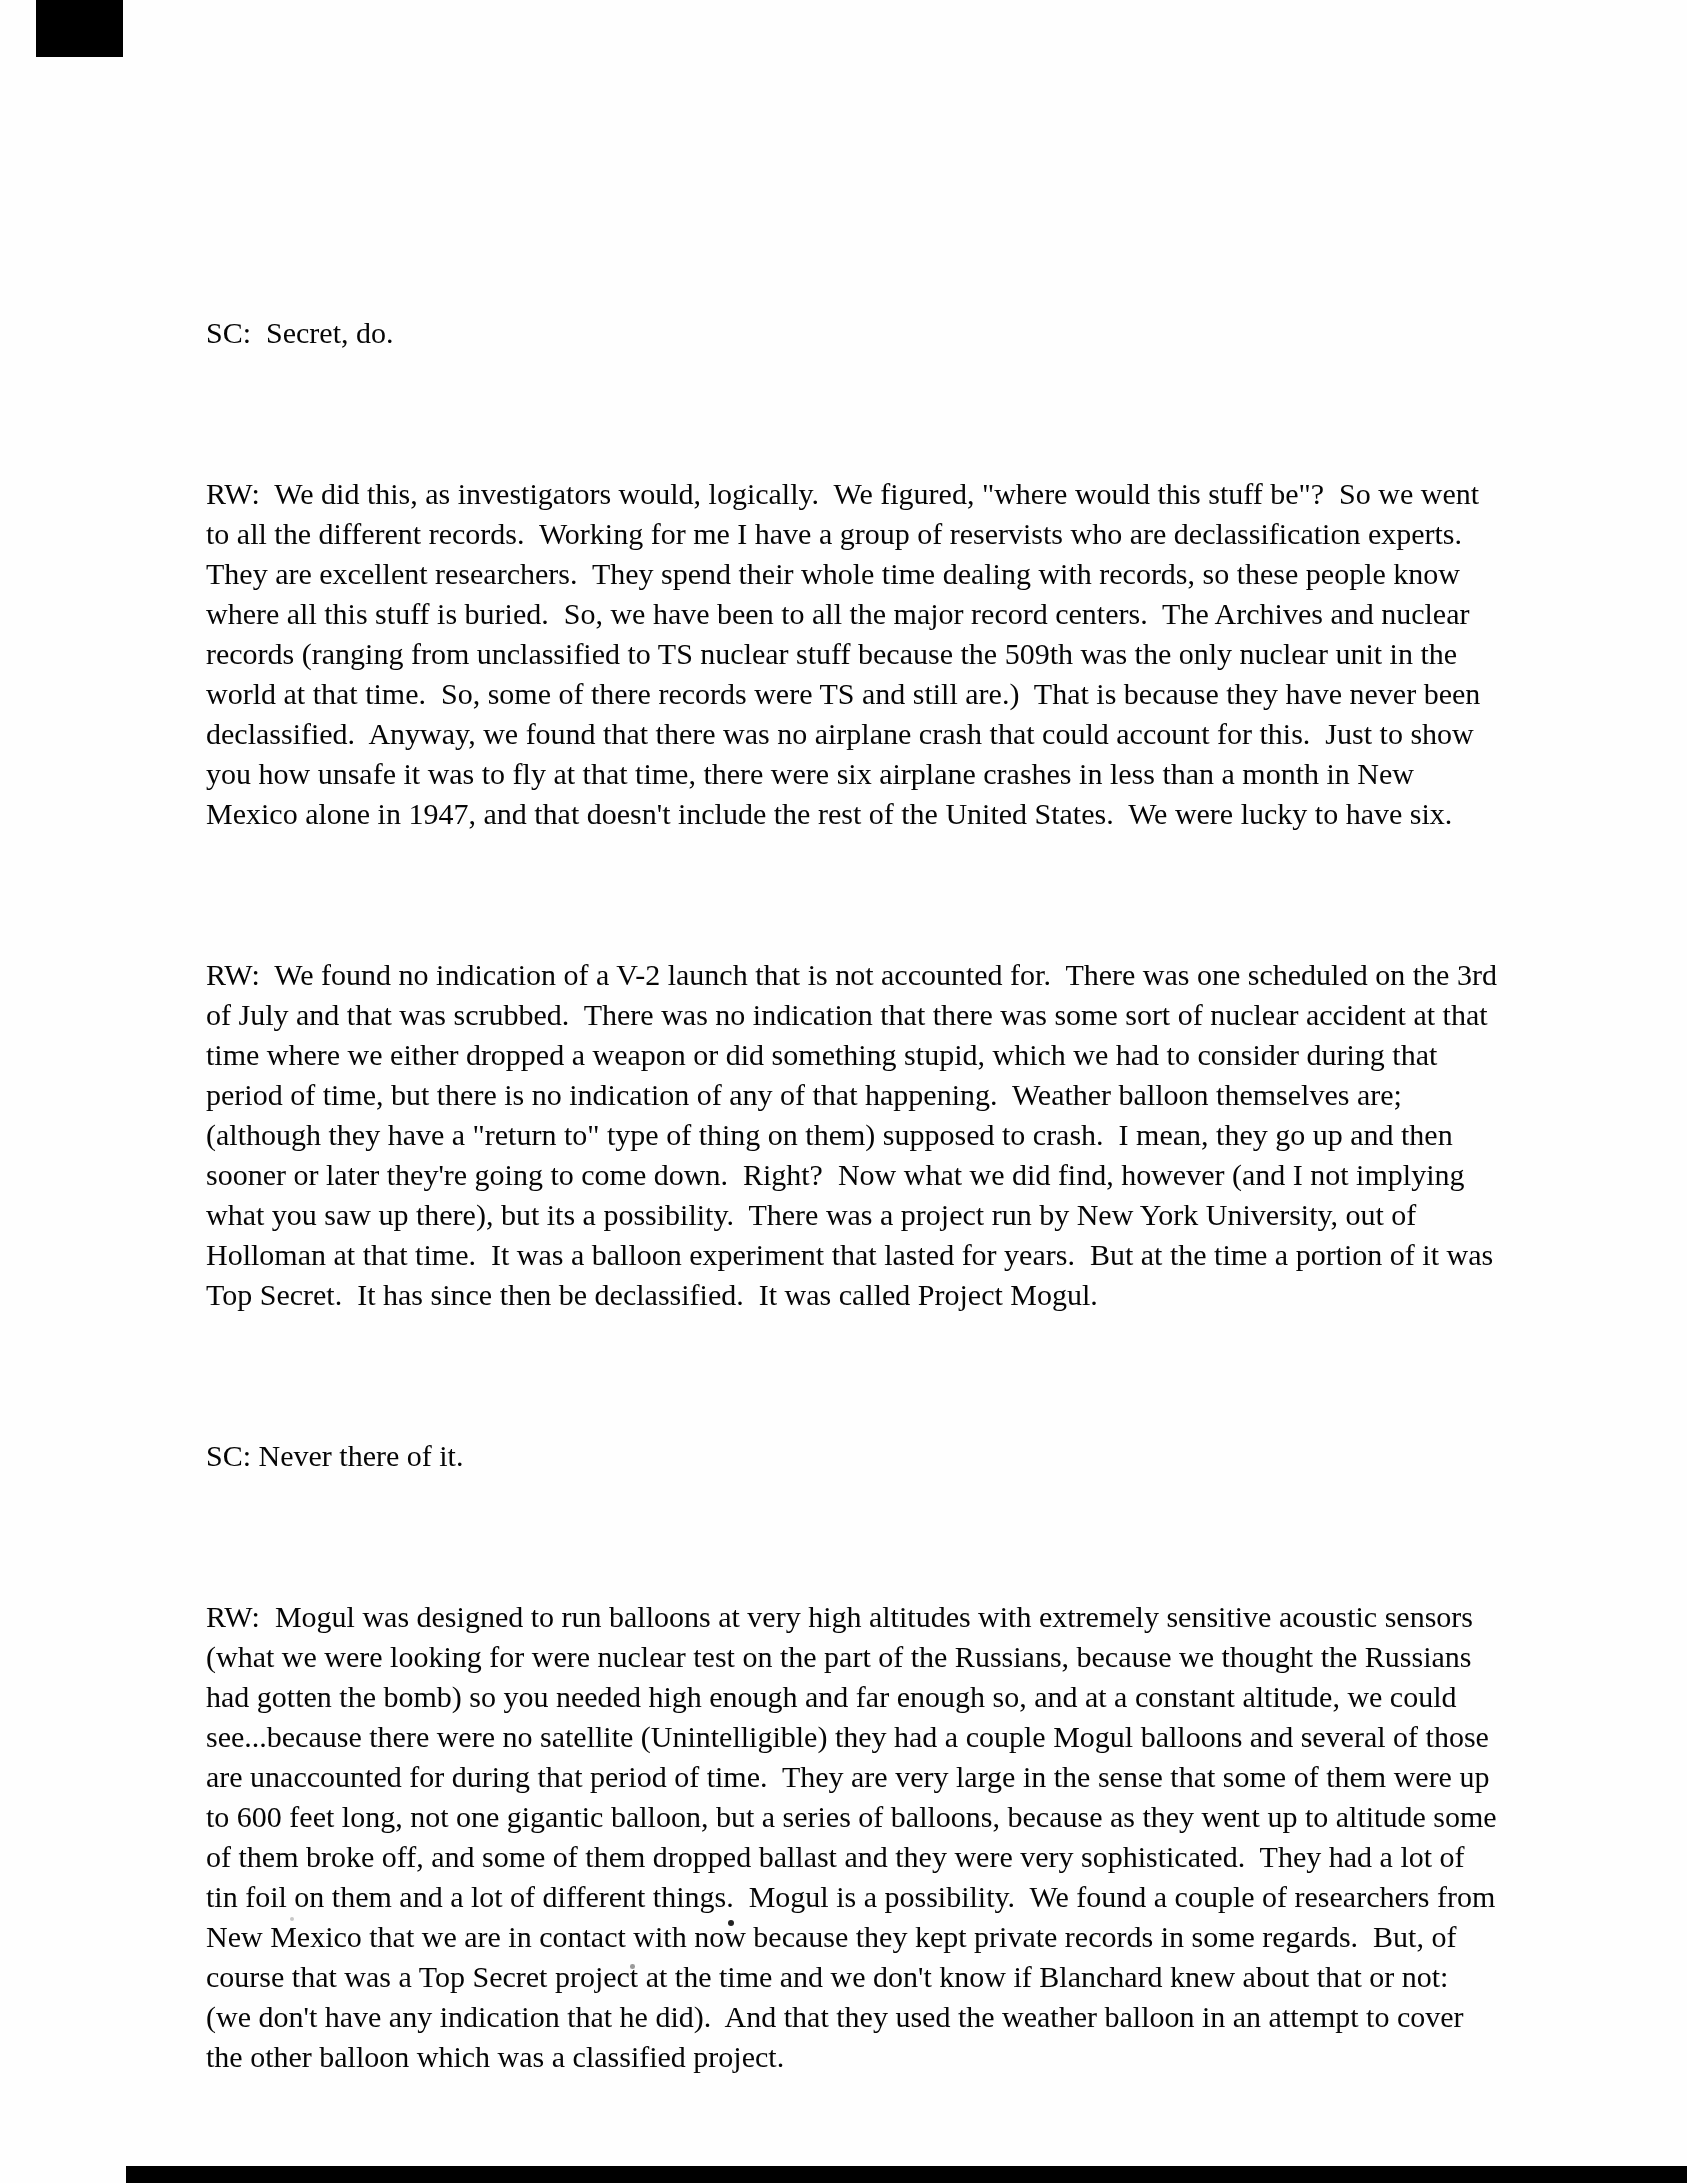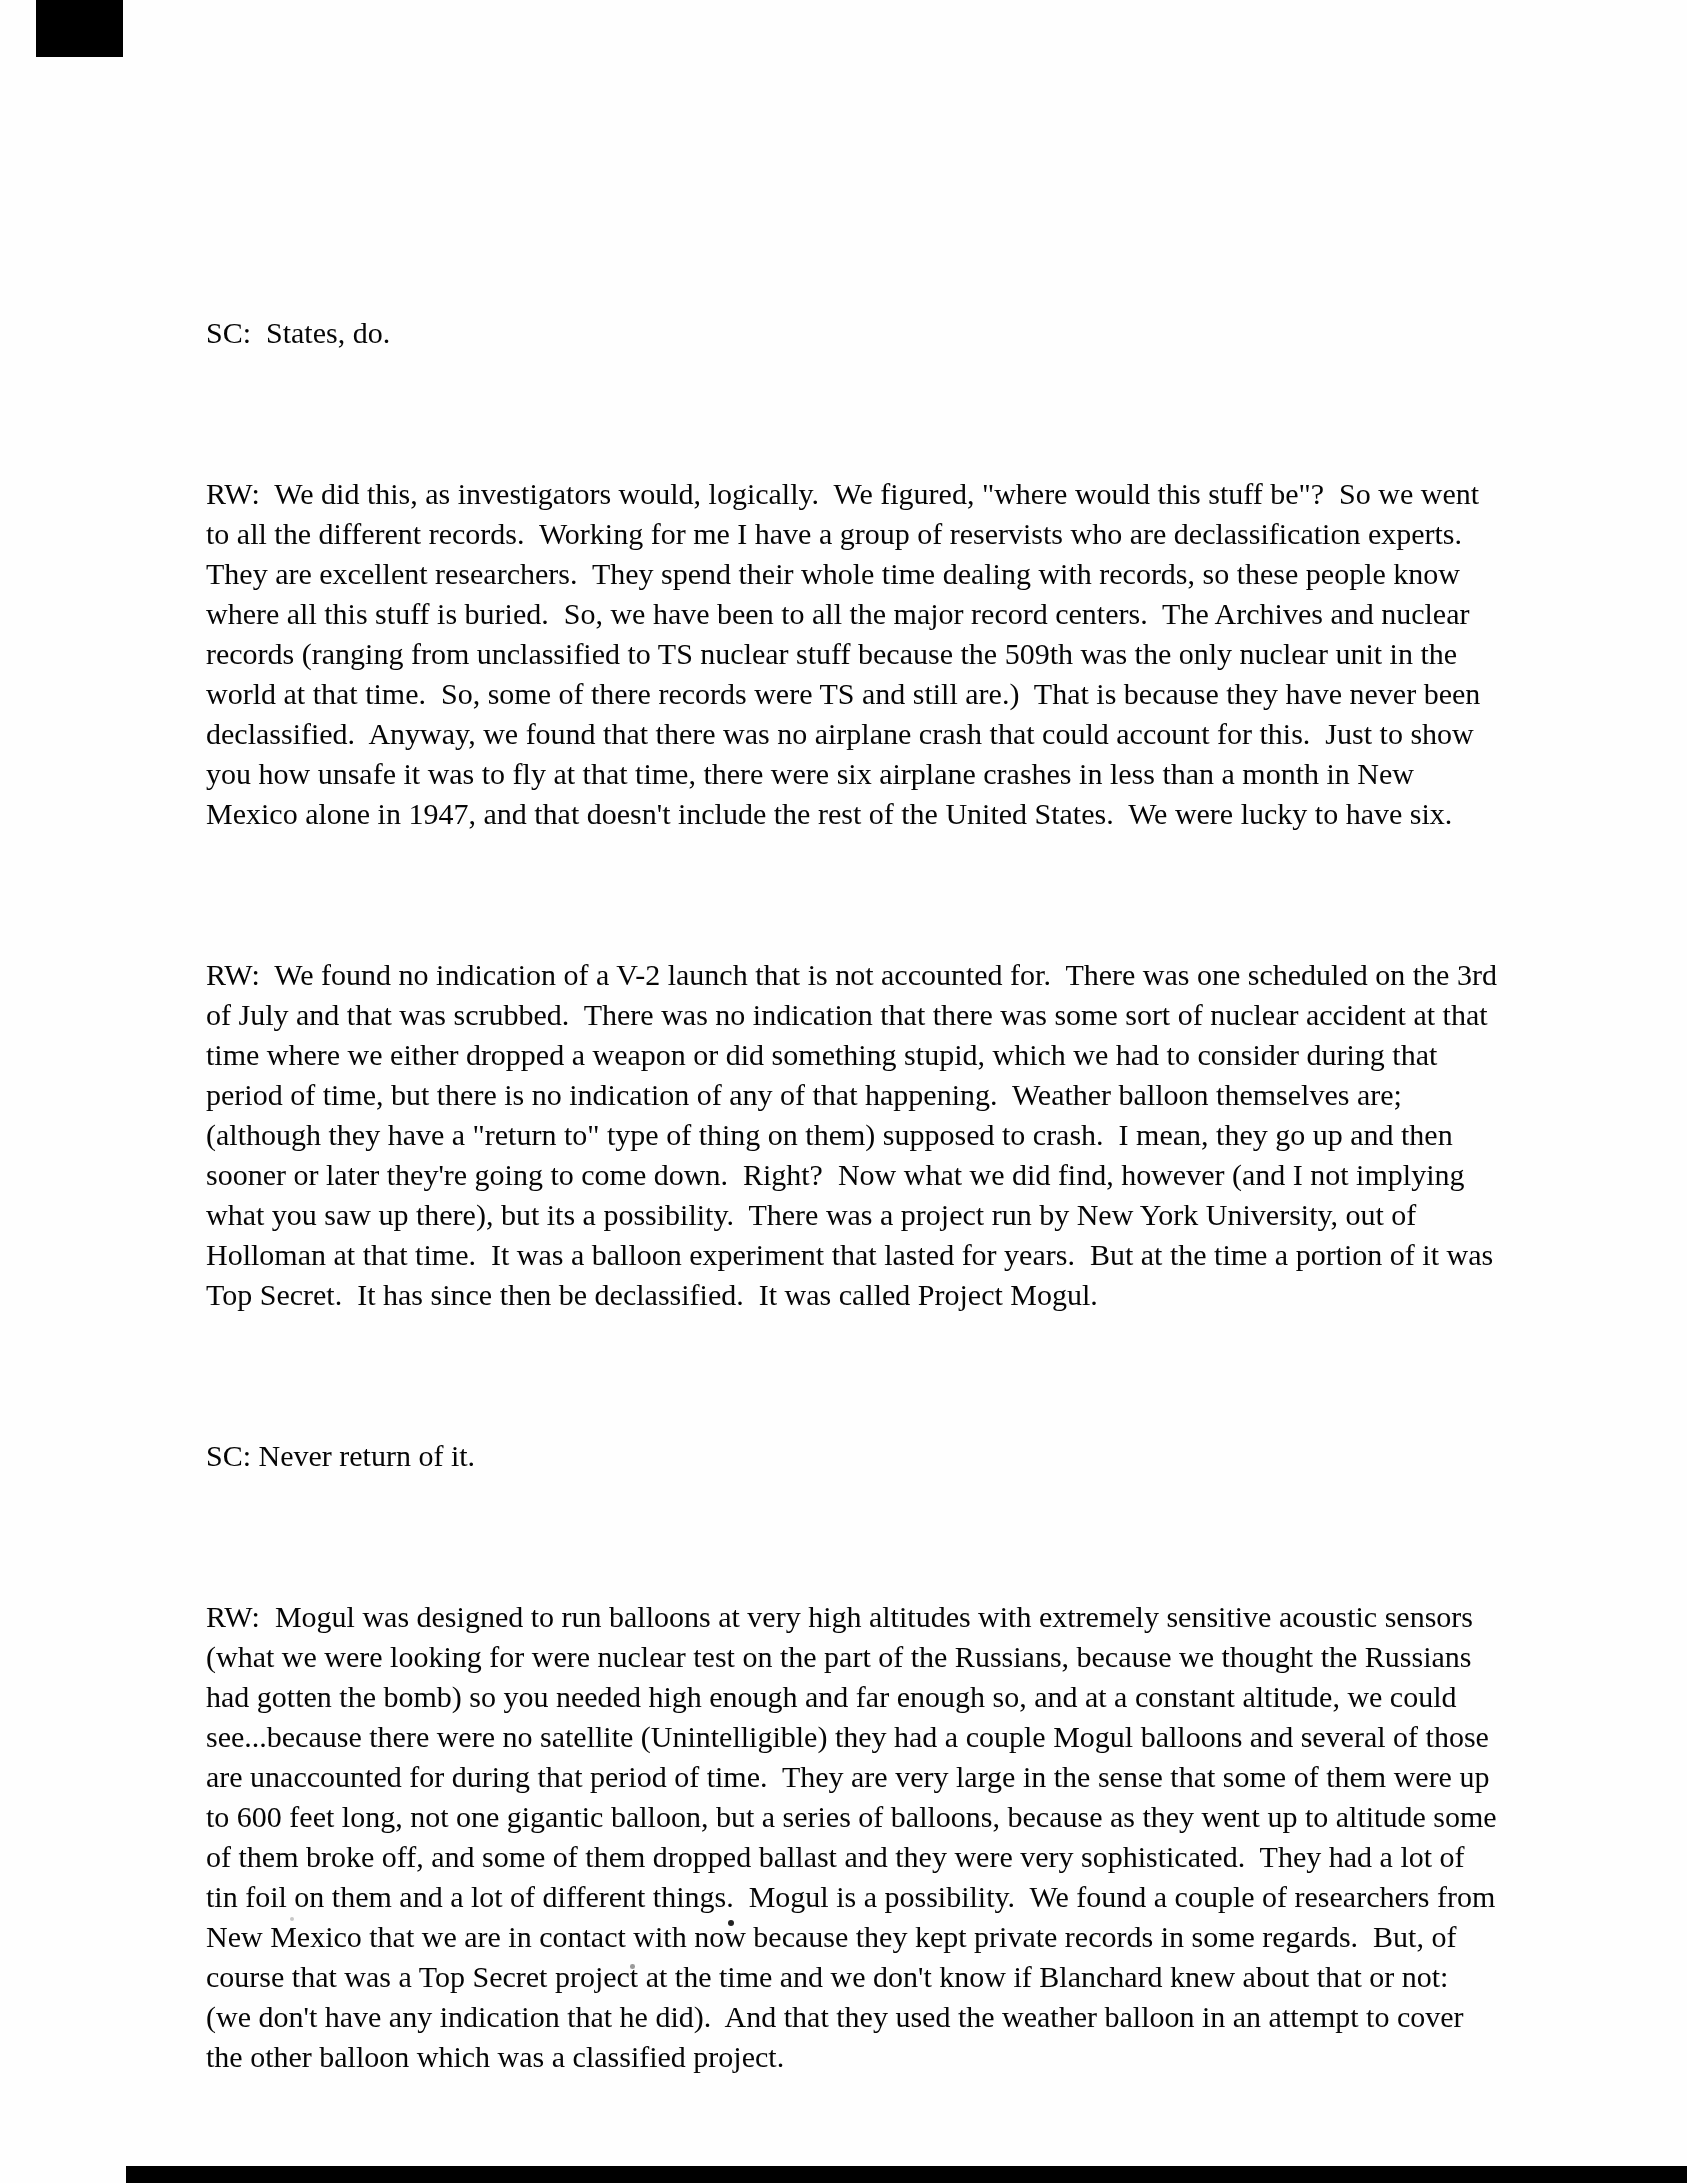"SC: States, do." p { text: States -> Secret }
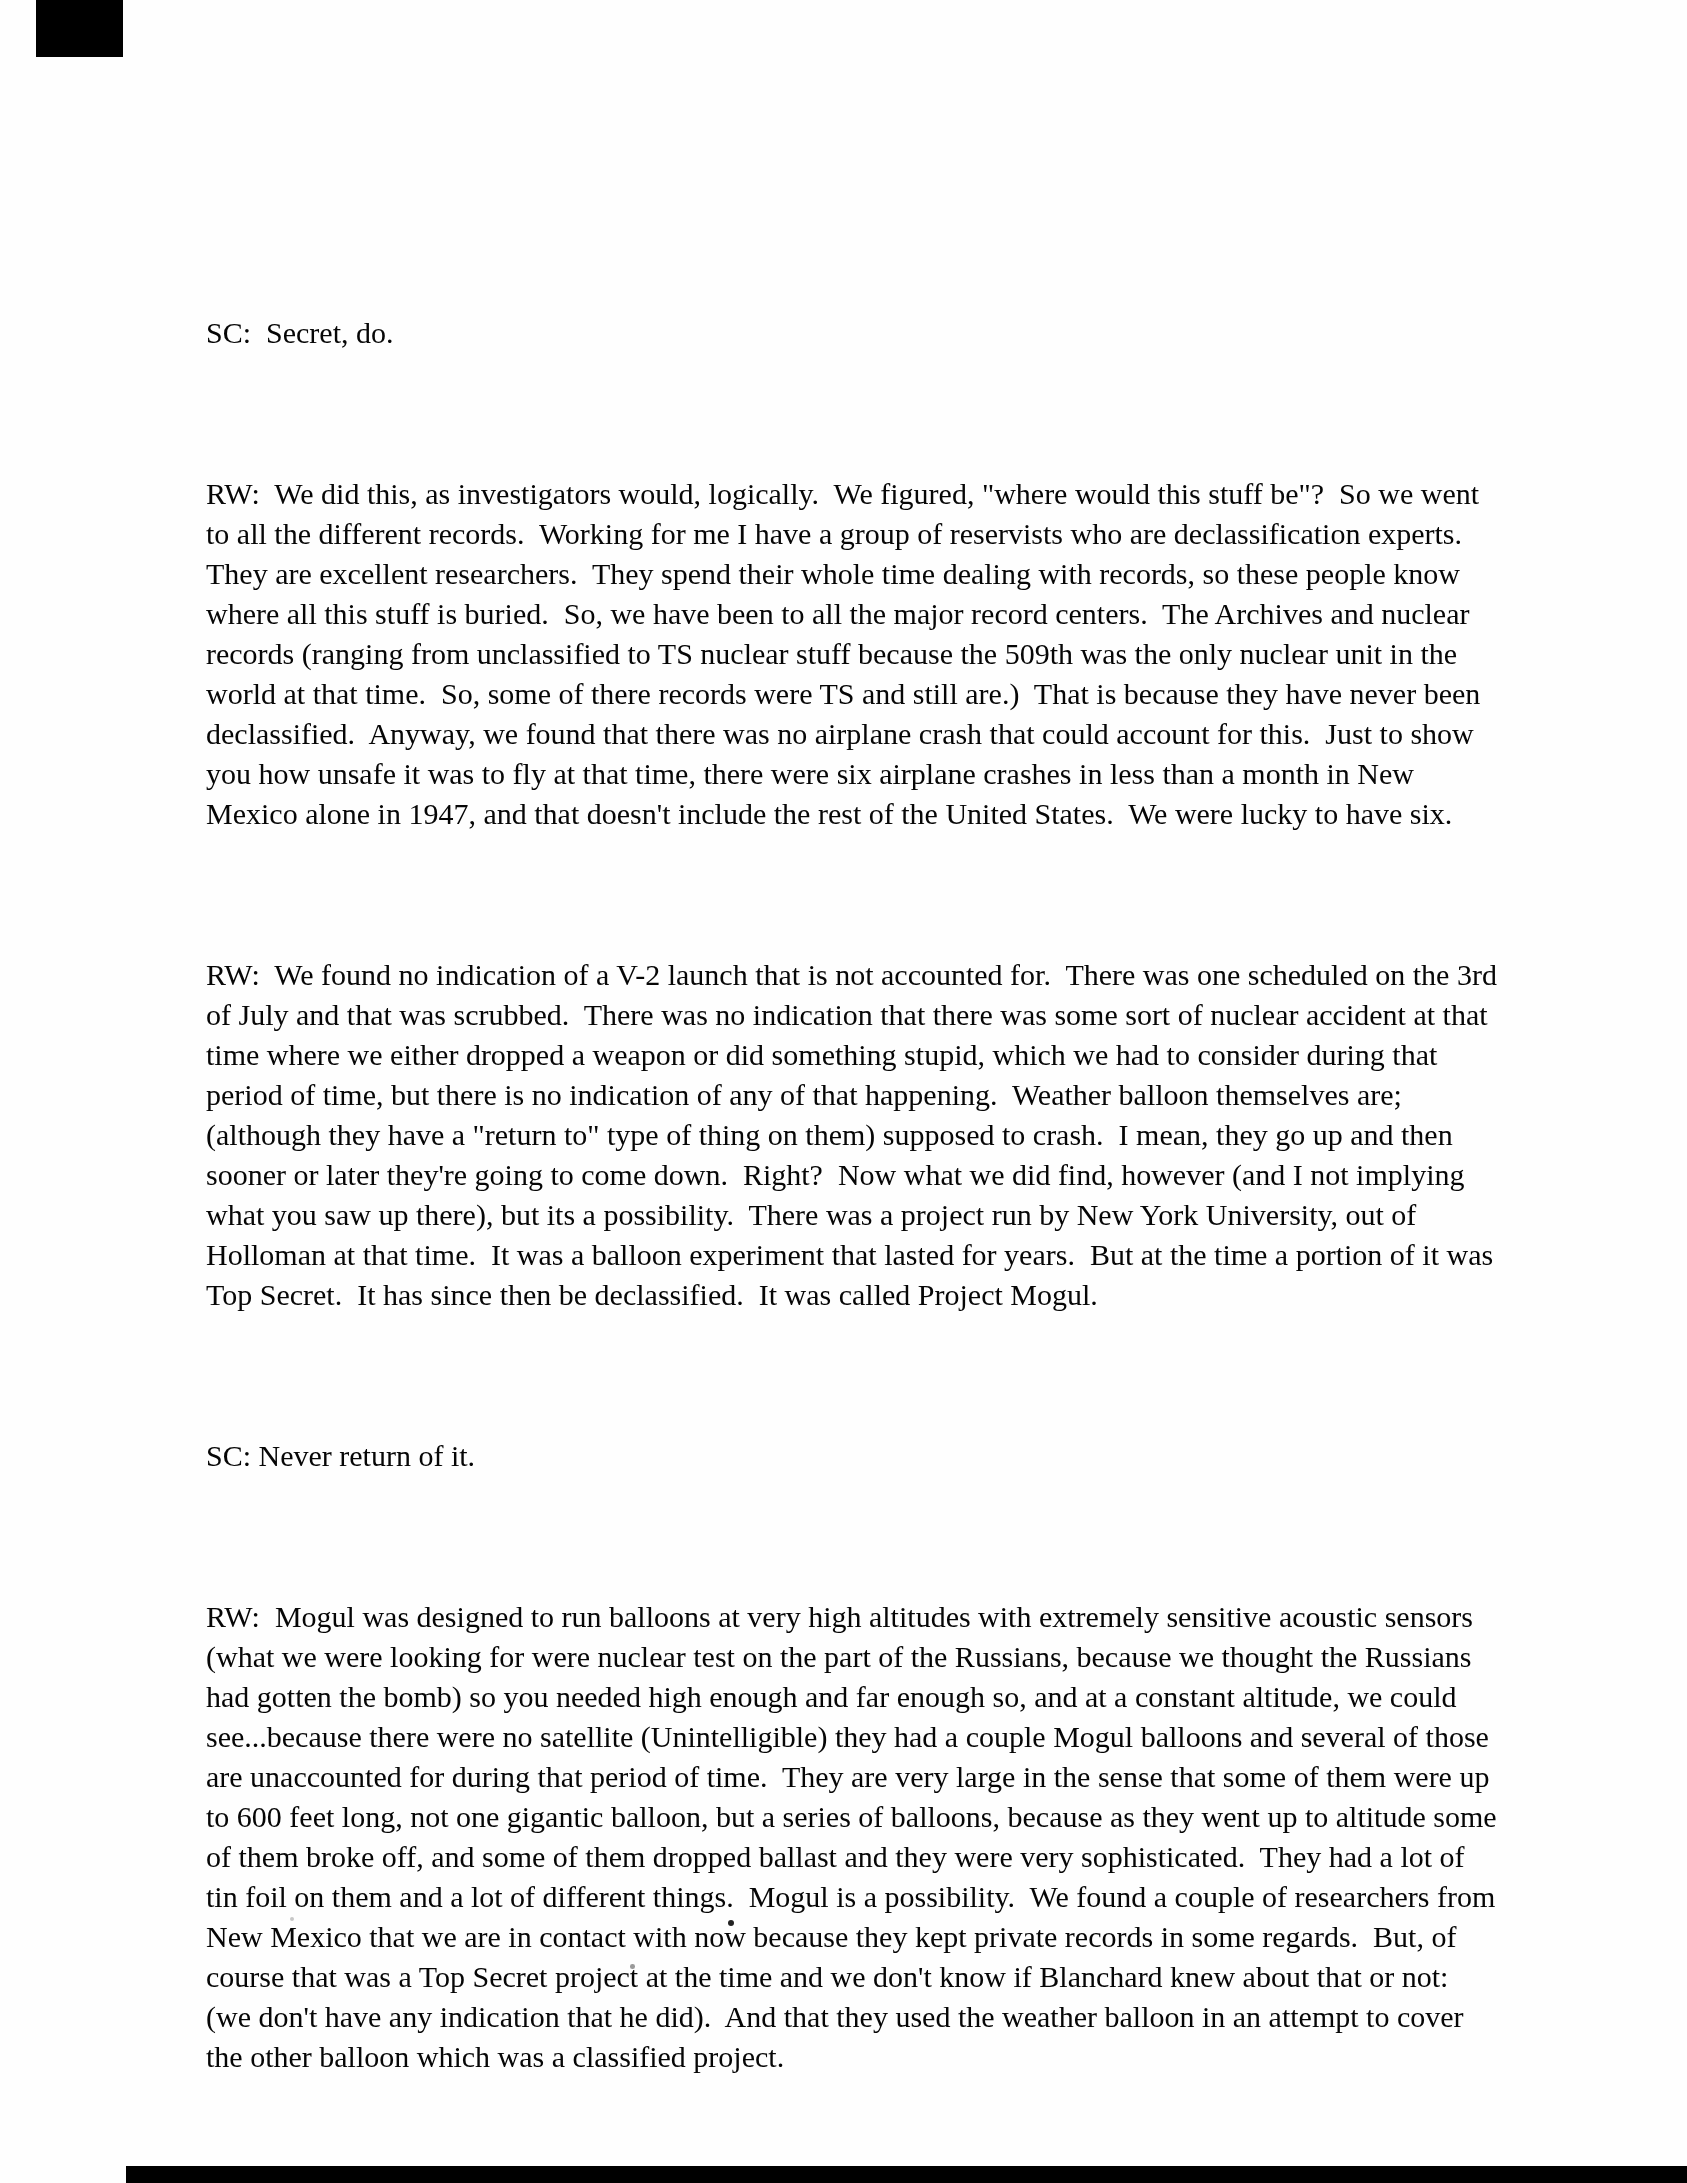"SC: Never return of it." p { text: return -> there }
